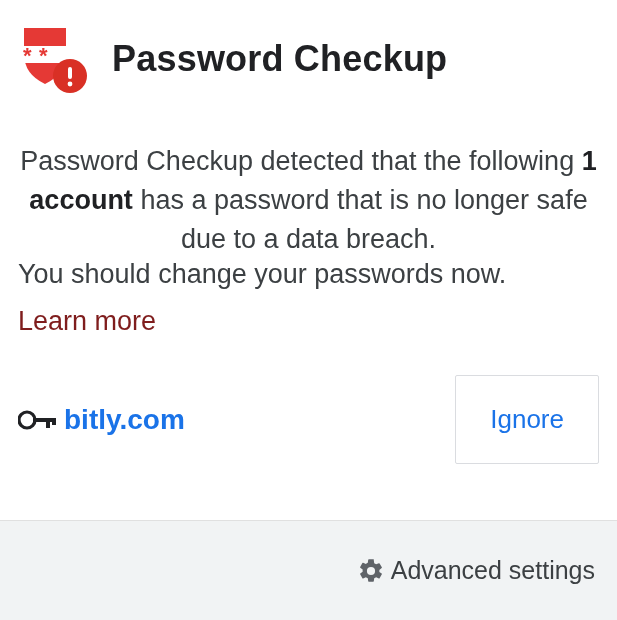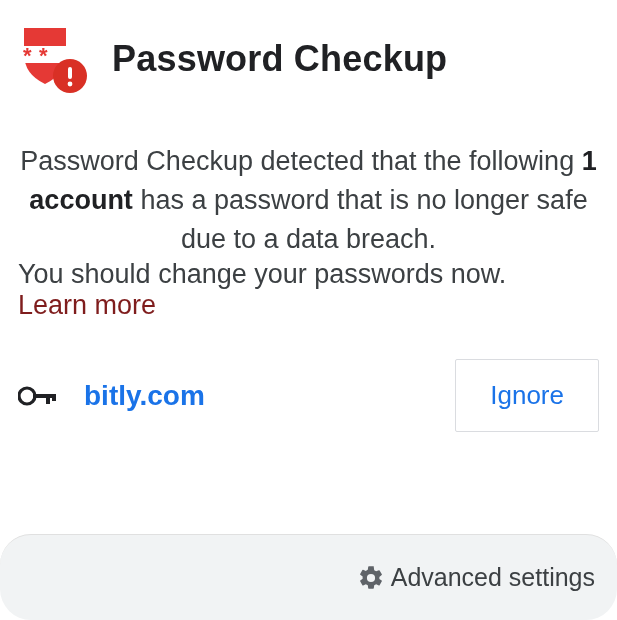"You should change your passwords" .advice { margin-bottom: none -> 16px }
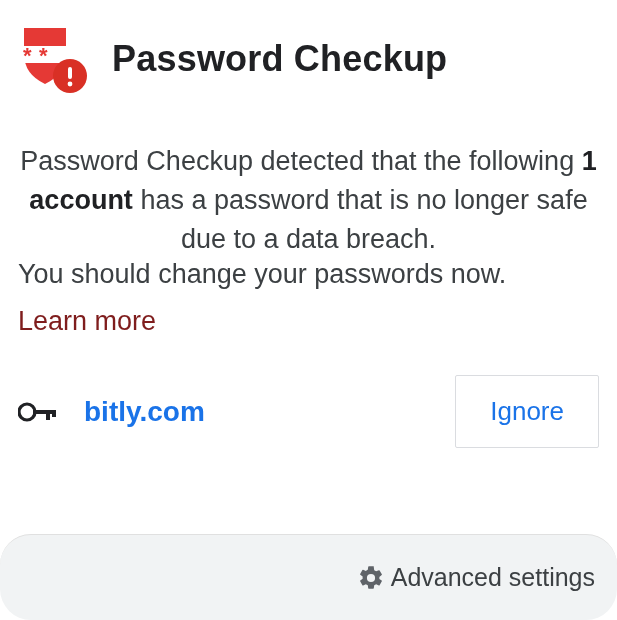"bitly.com" .account-left { gap: 28px -> 8px }
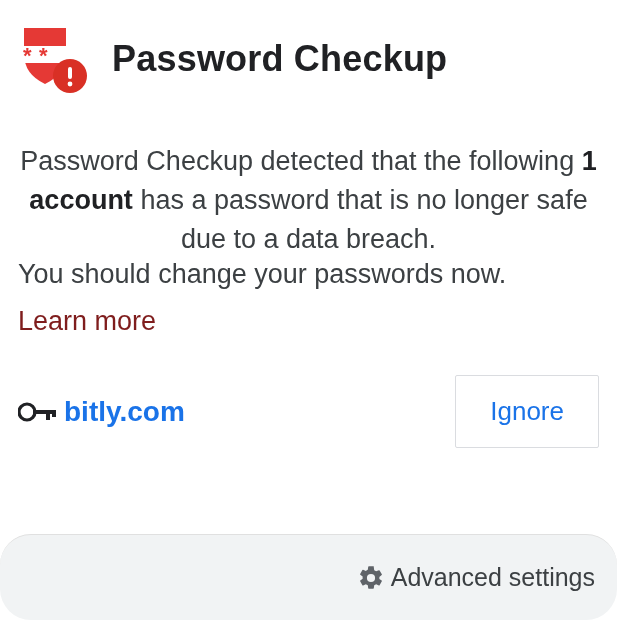"Ignore" .ignore-btn { padding: 20px 34px -> 28px 34px }
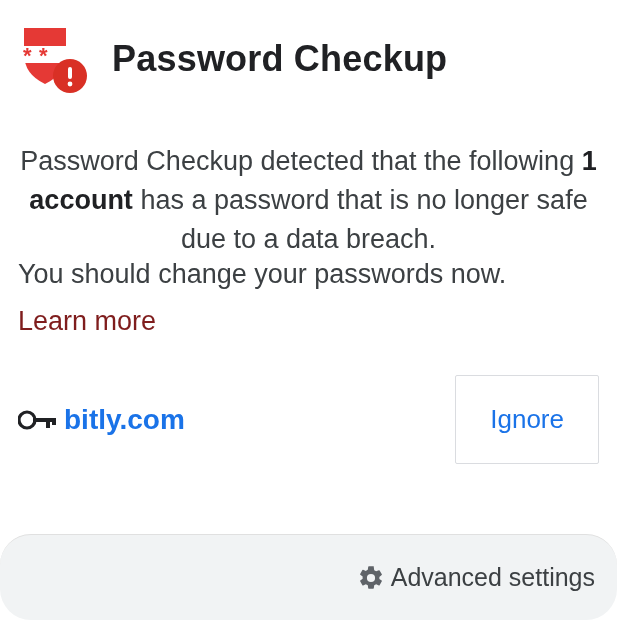"Advanced settings" .footer { border-radius: 31px -> none; padding: 28px 22px -> 35px 22px }
